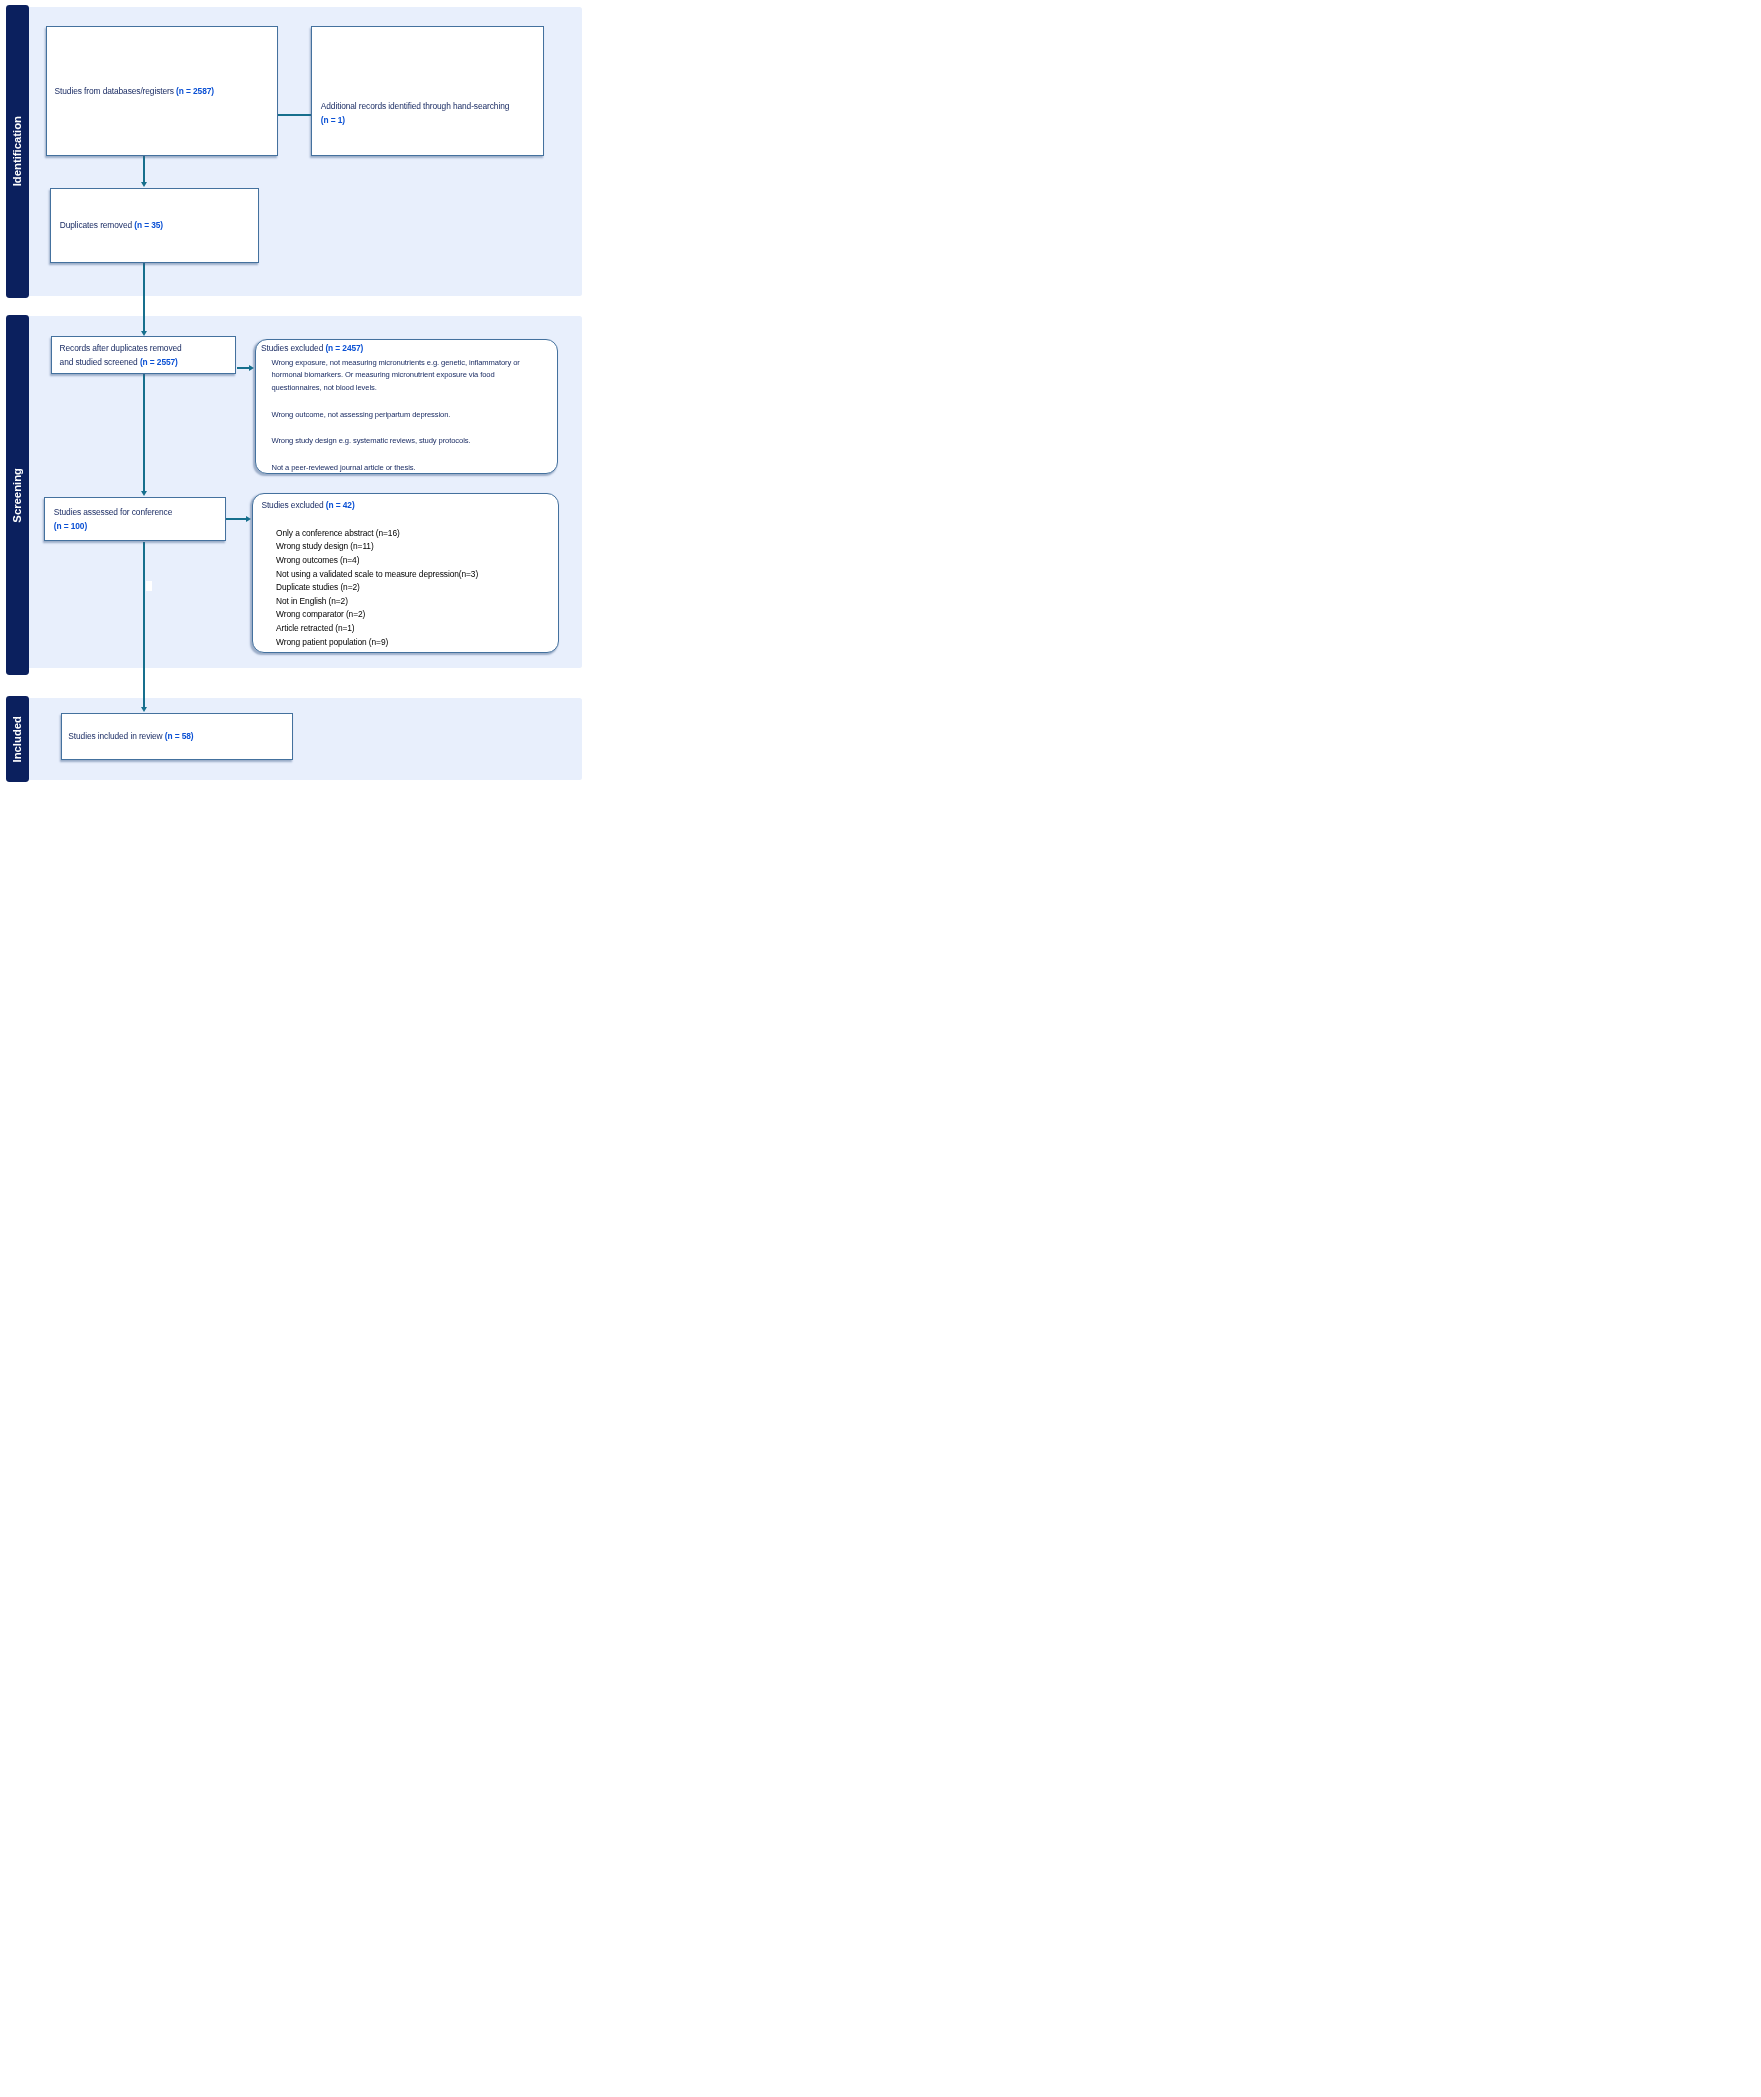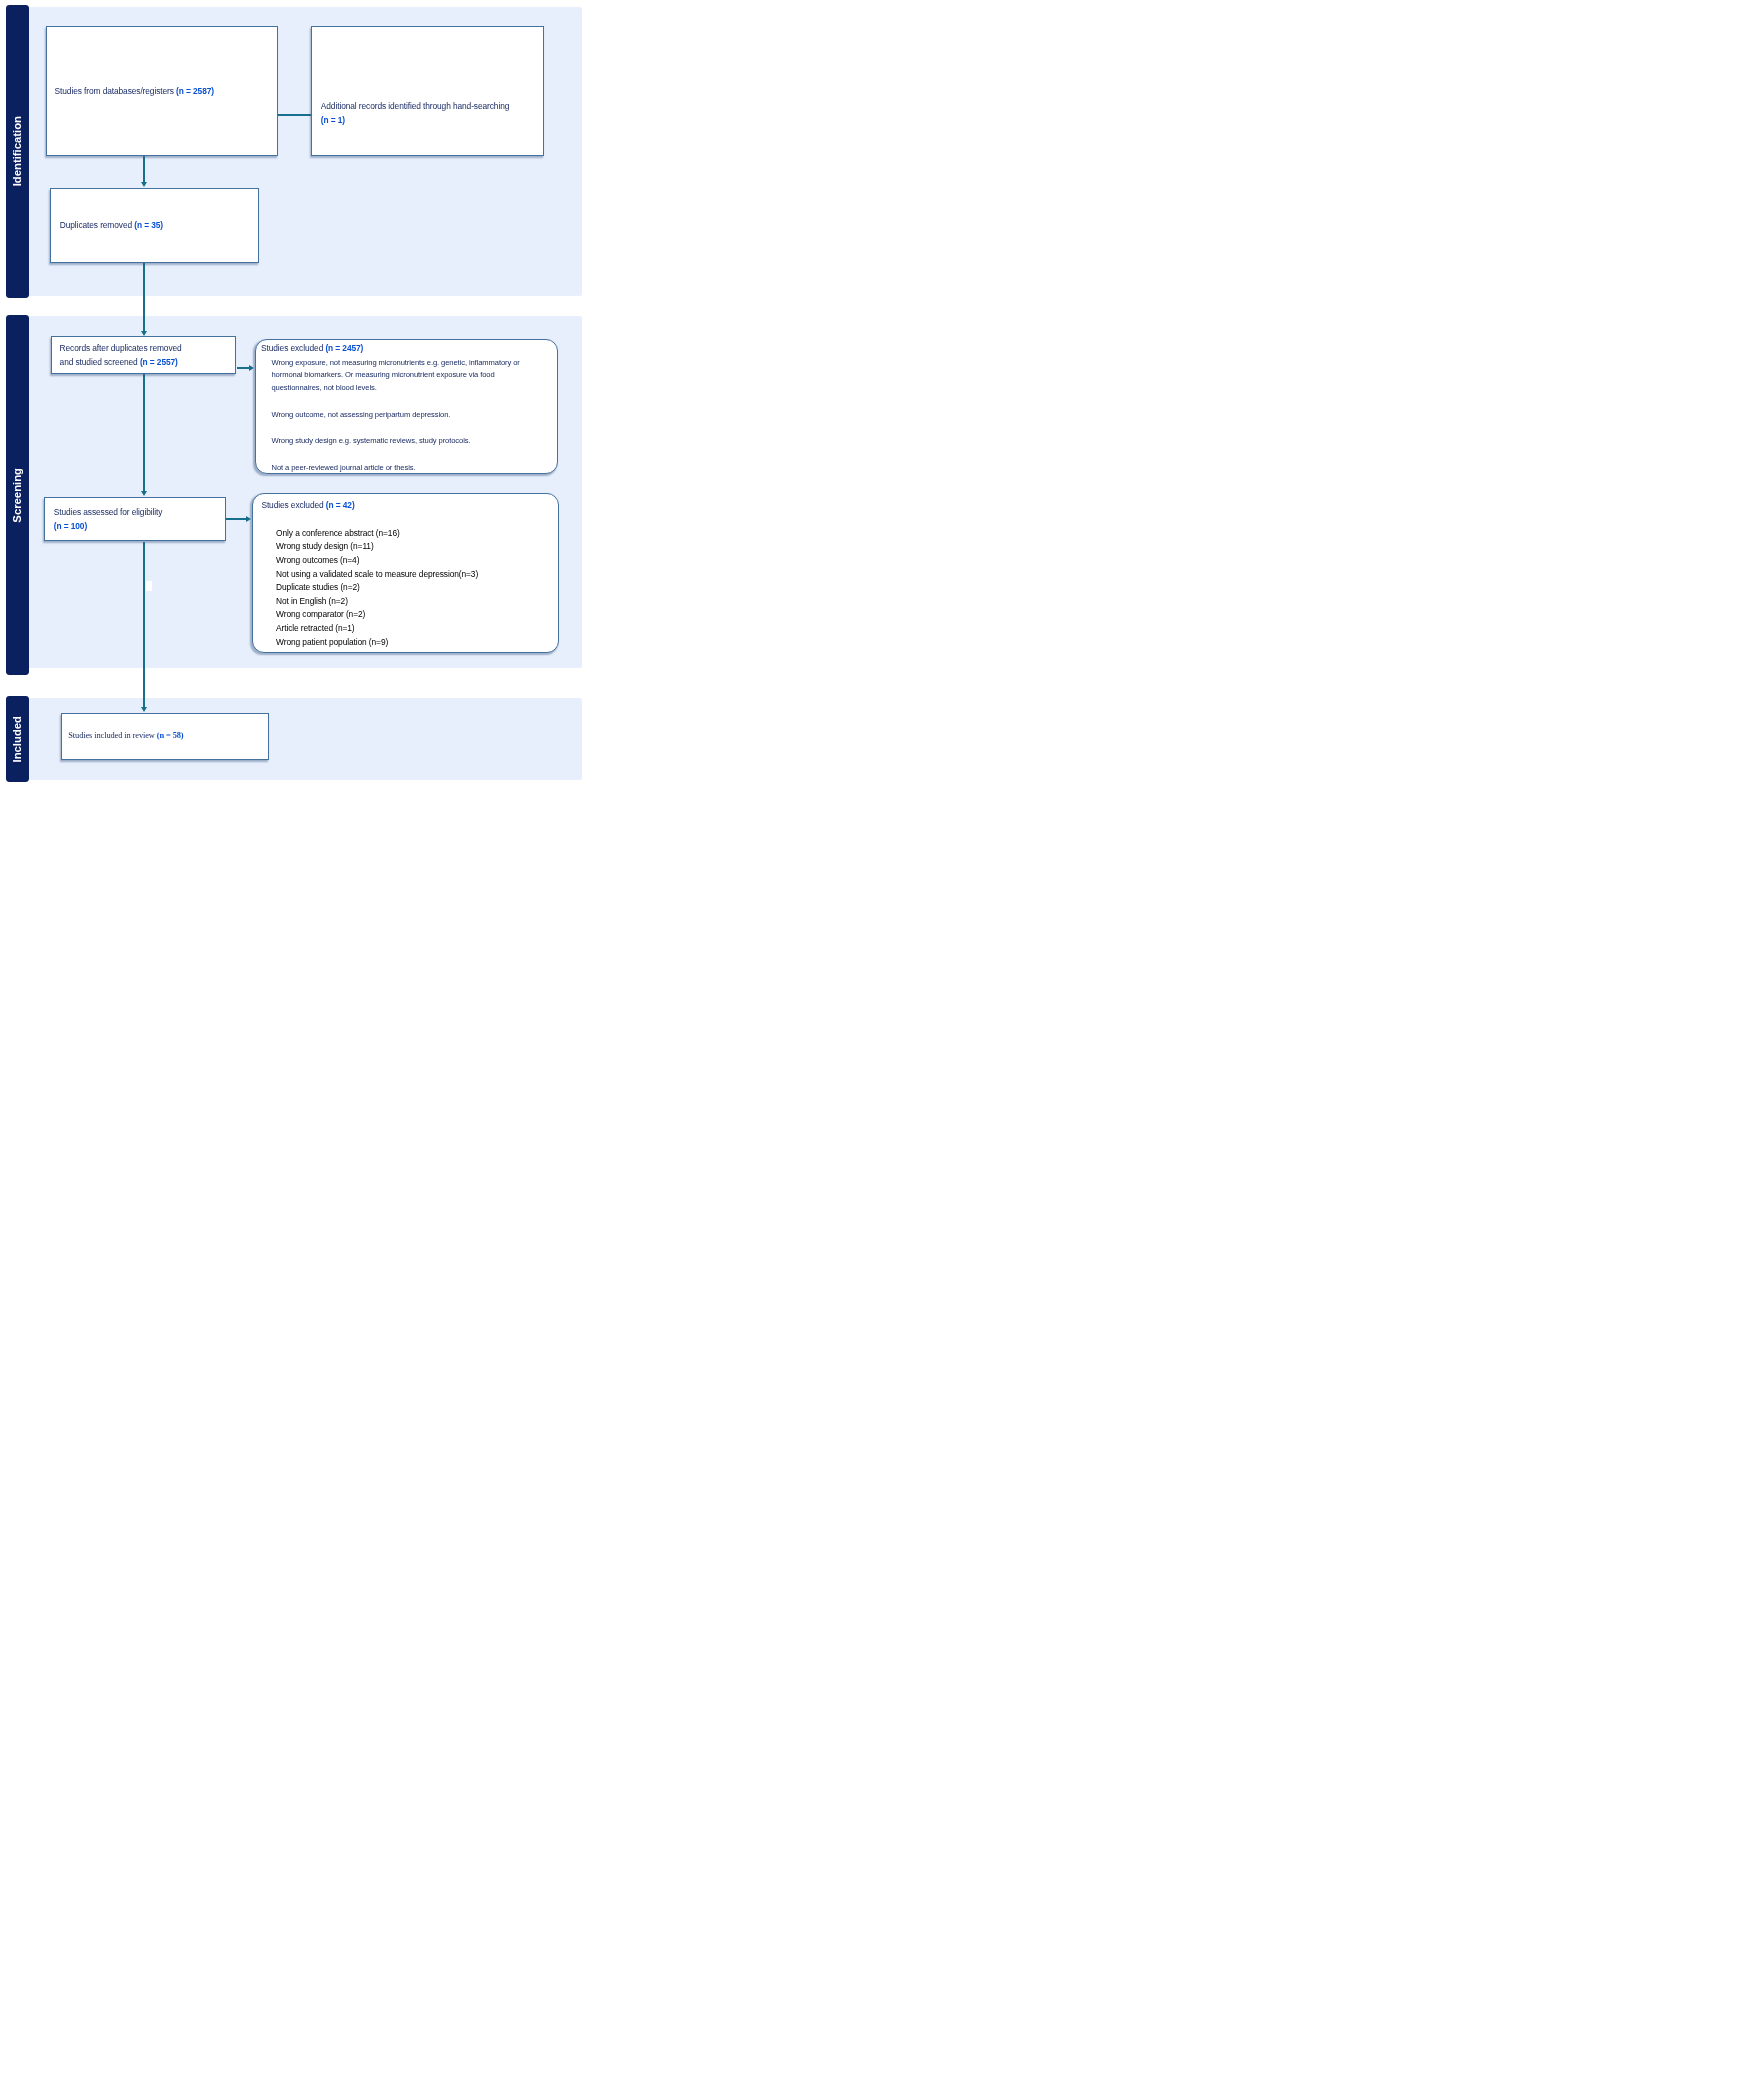"Studies assessed for eligibility" div { text: eligibility -> conference }
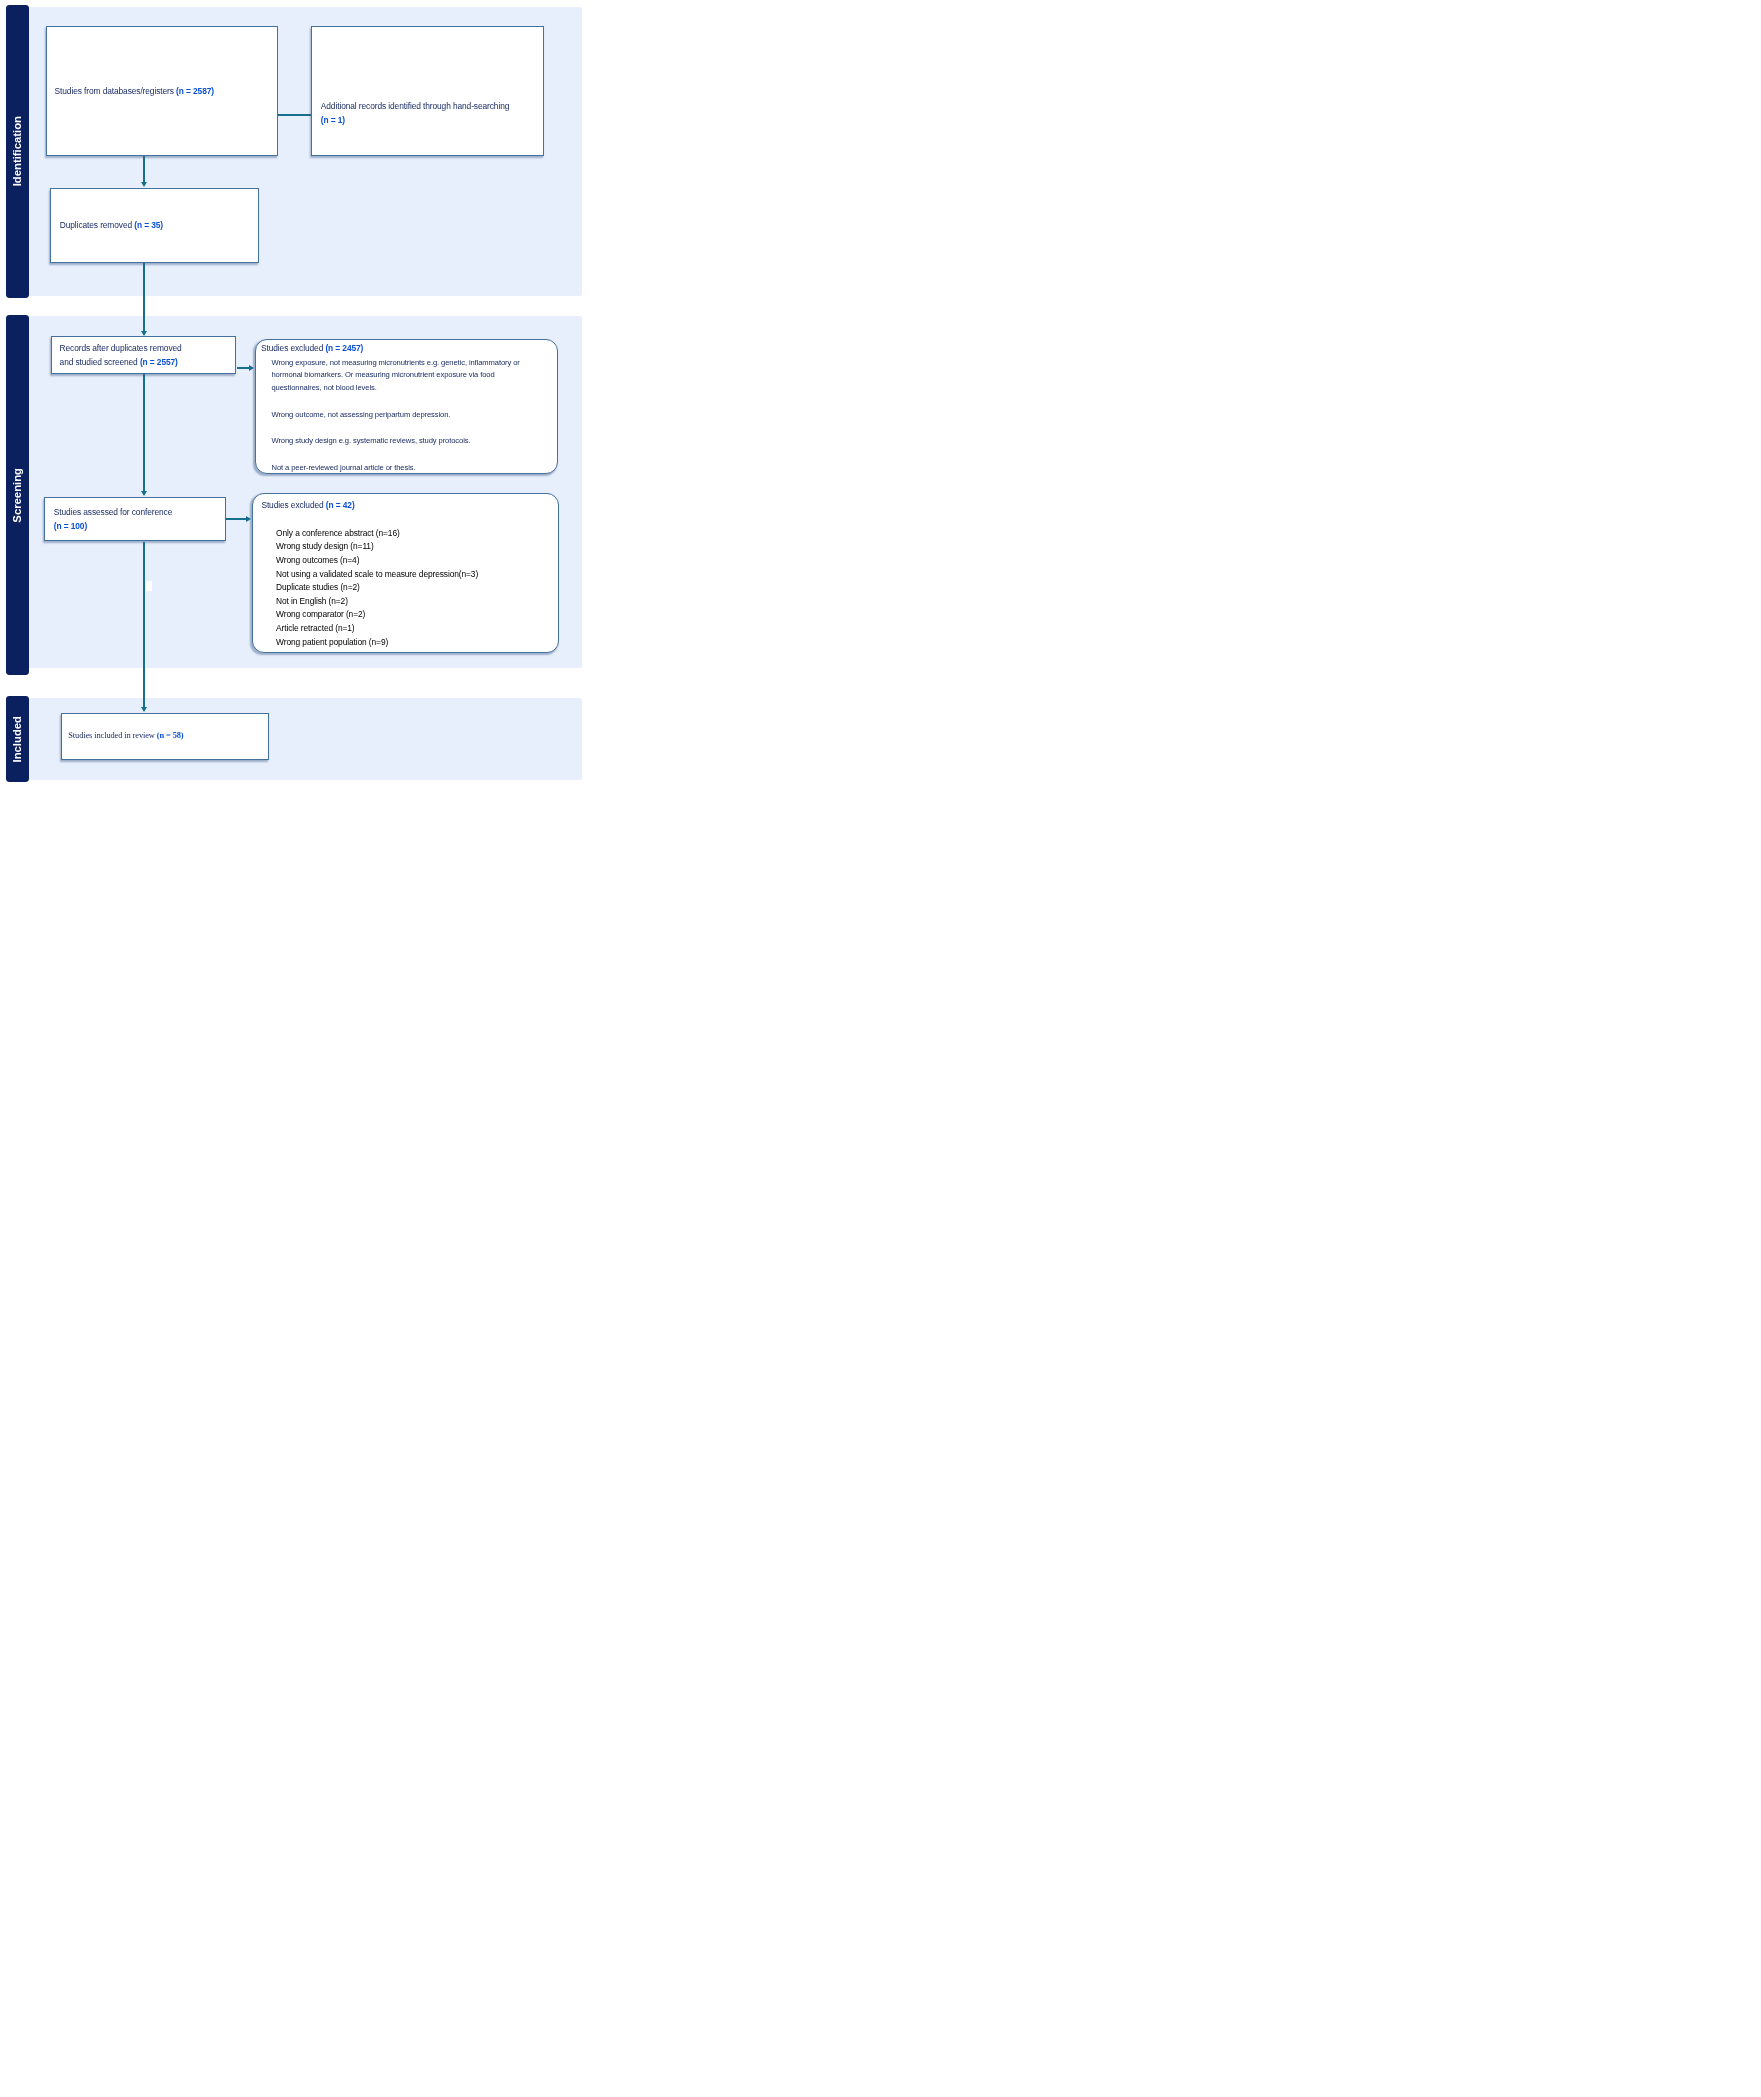"Studies included in review (n" .box-included { font-family: Liberation Serif, serif -> none; width: 208px -> 232px }
